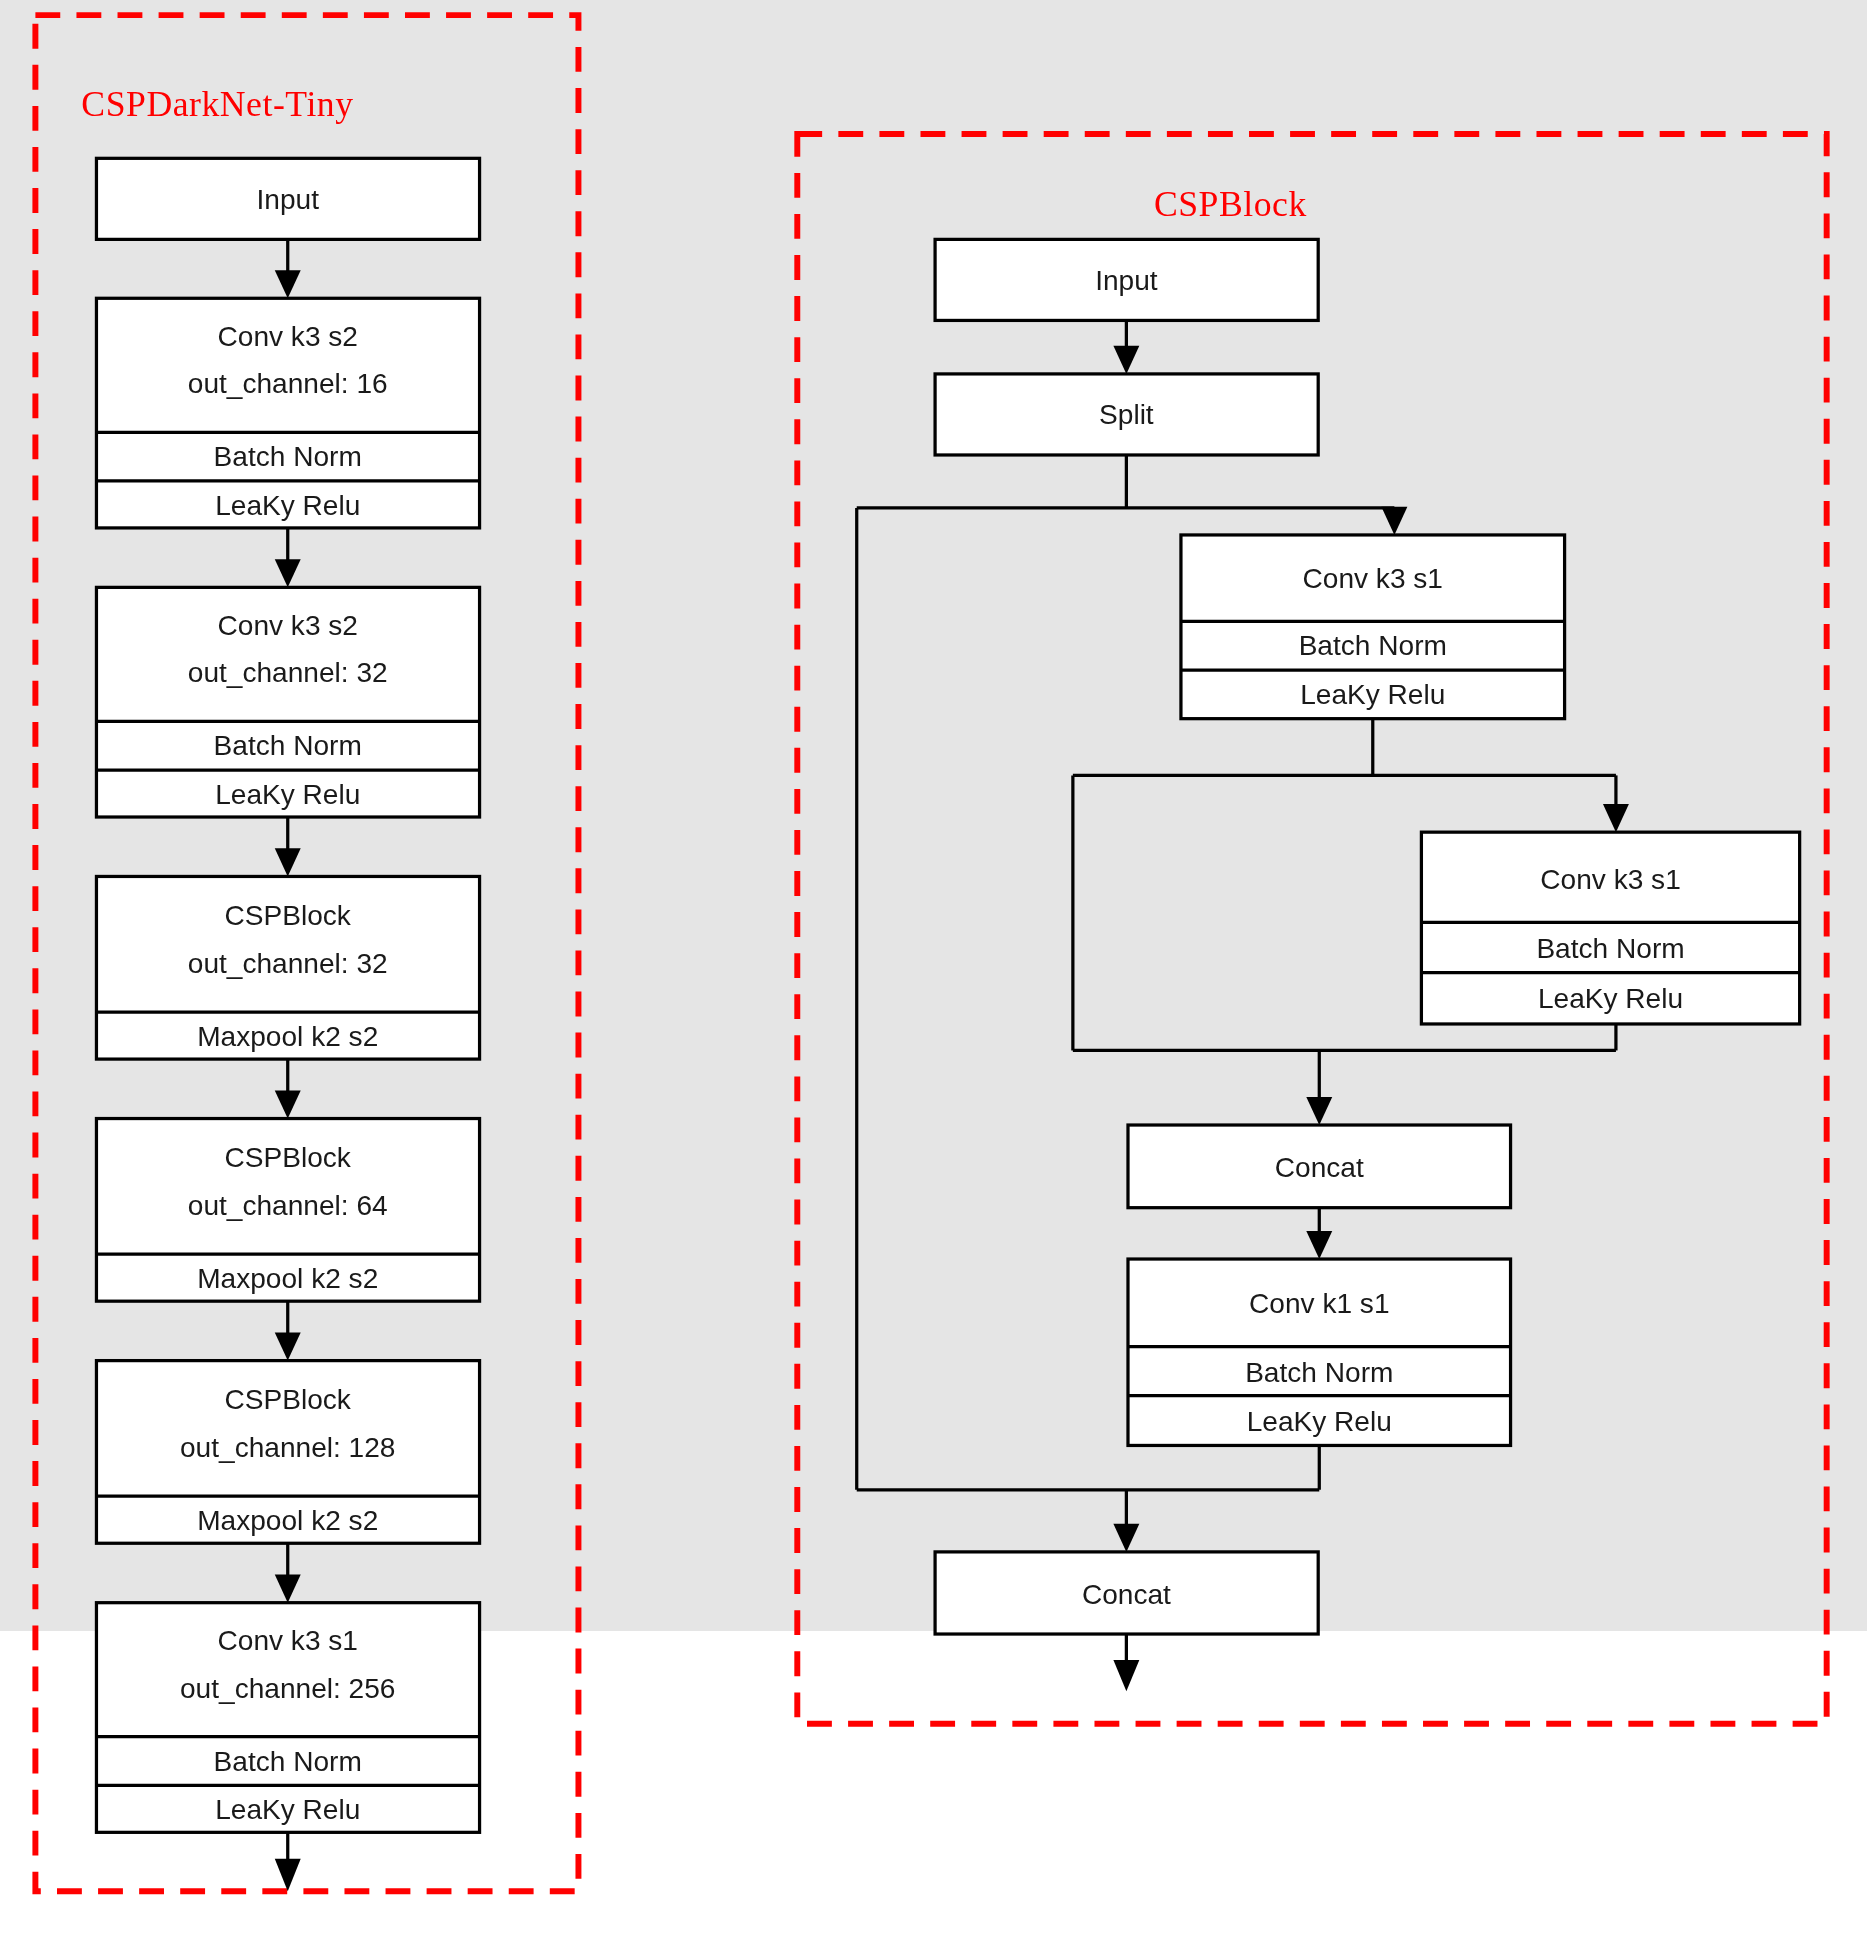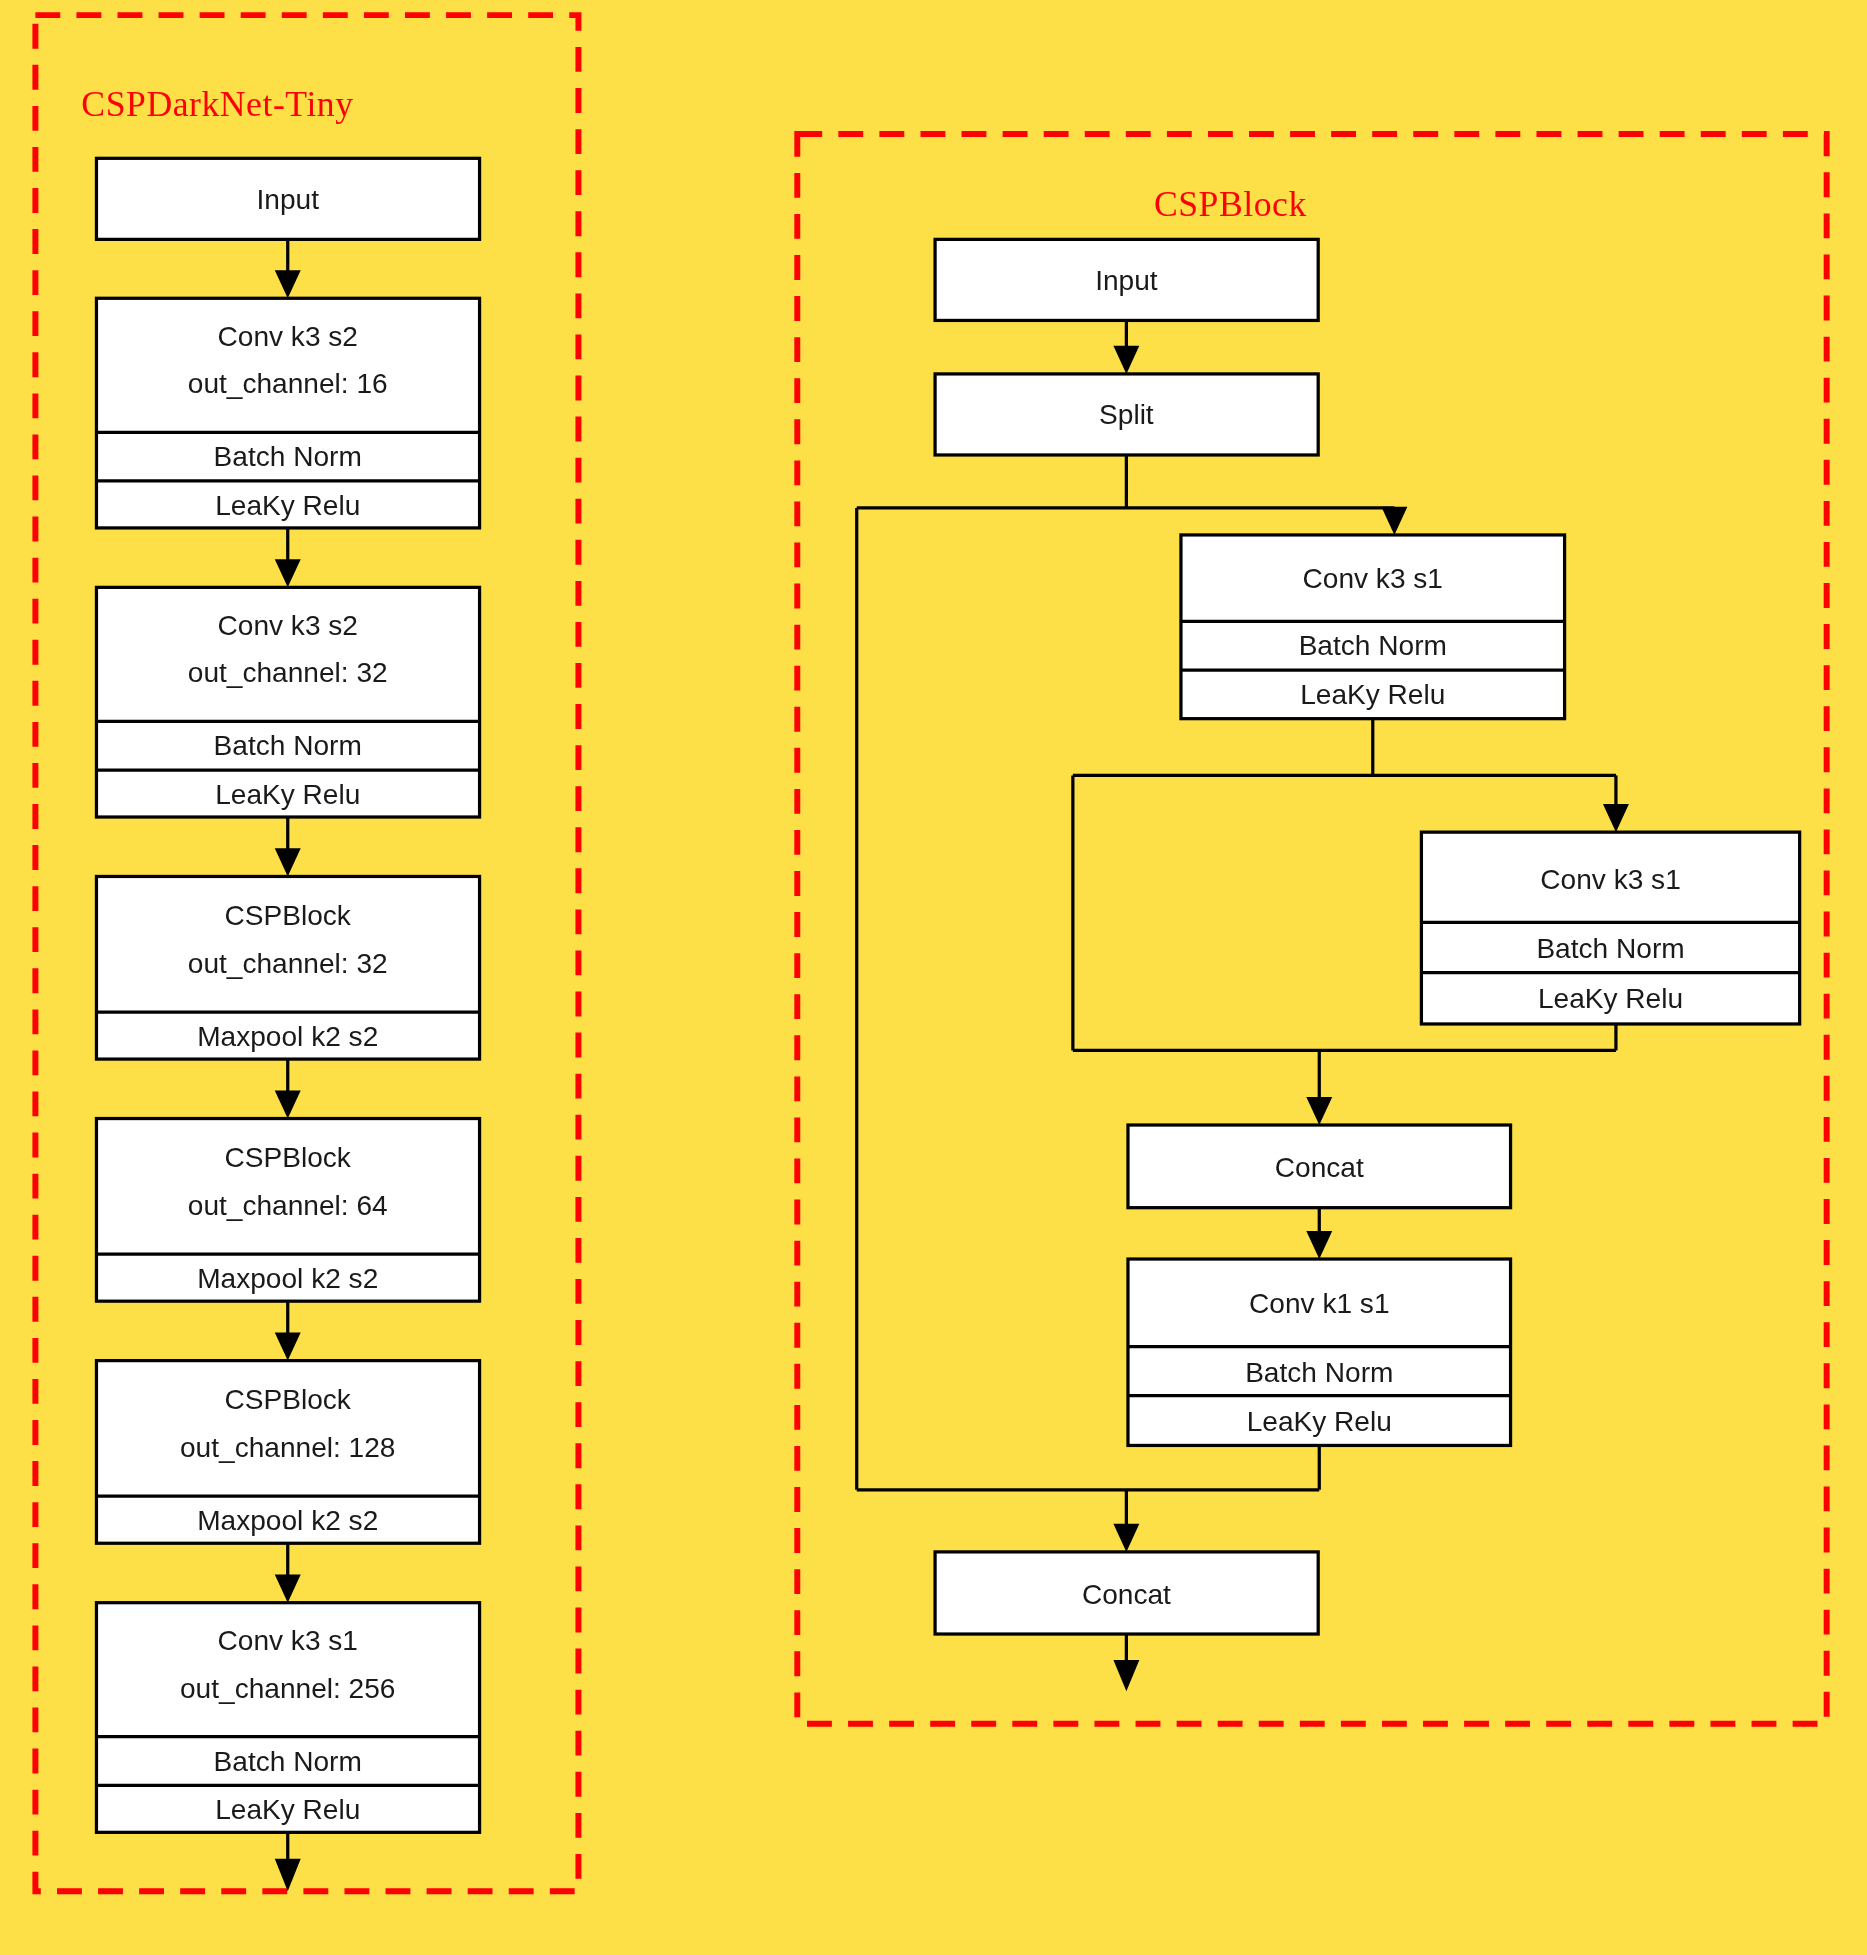"CSPDarkNet-Tiny" #diagram-root { background: #fde047 -> #e5e5e5; height: 1955px -> 1631px }
